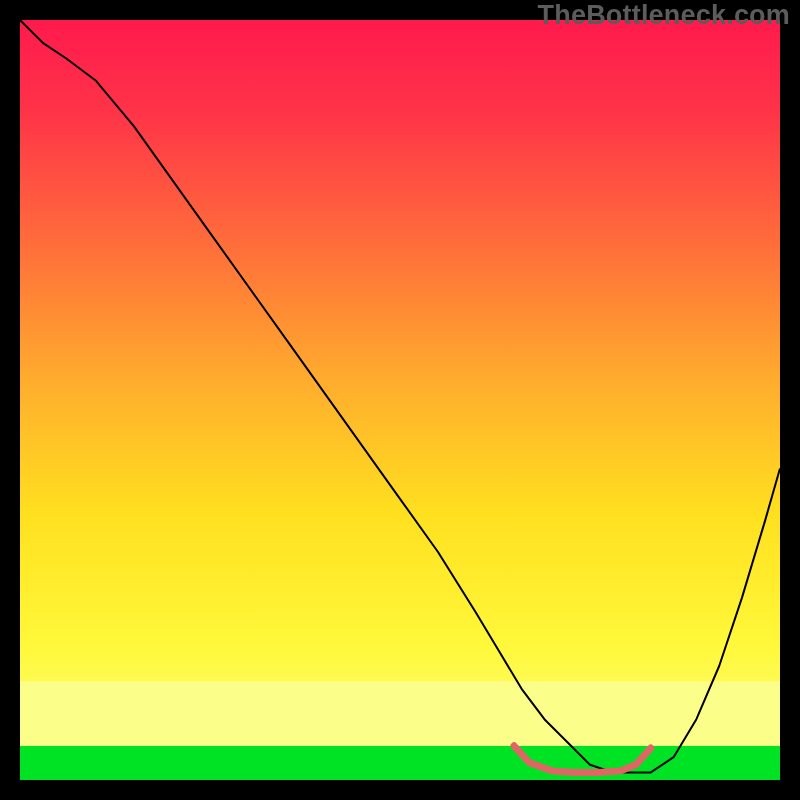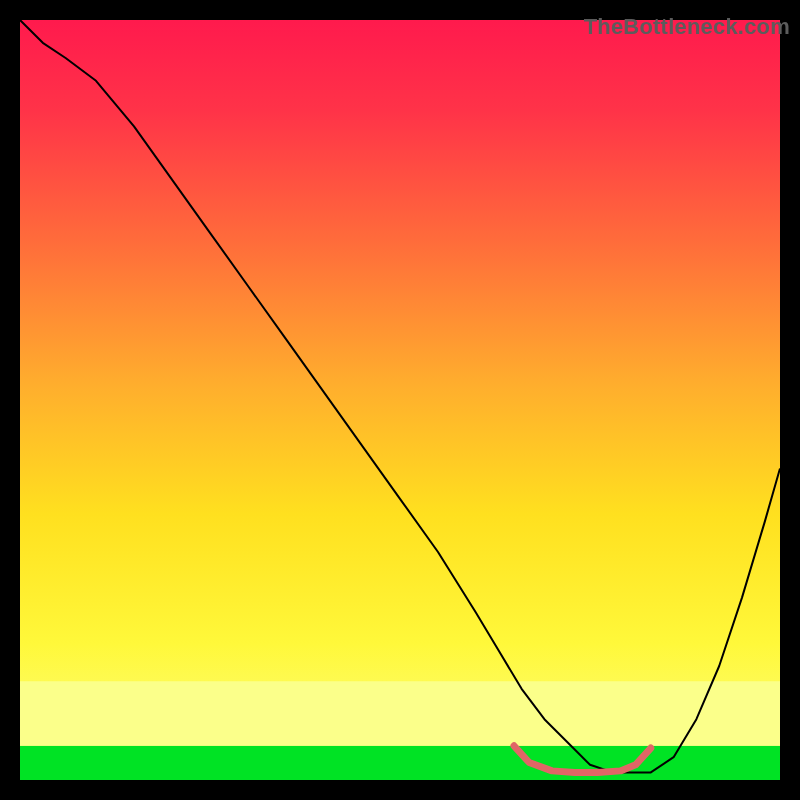"TheBottleneck.com" .watermark { font-size: 22px -> 27px; margin-top: 14px -> none }
